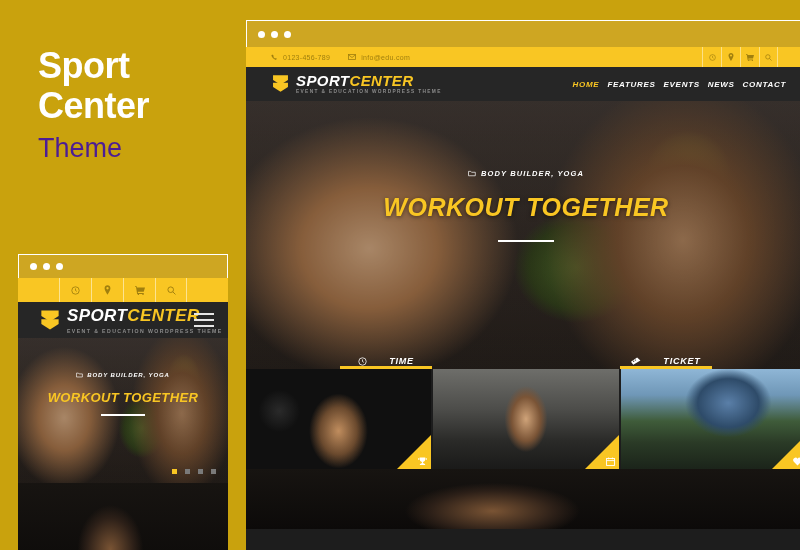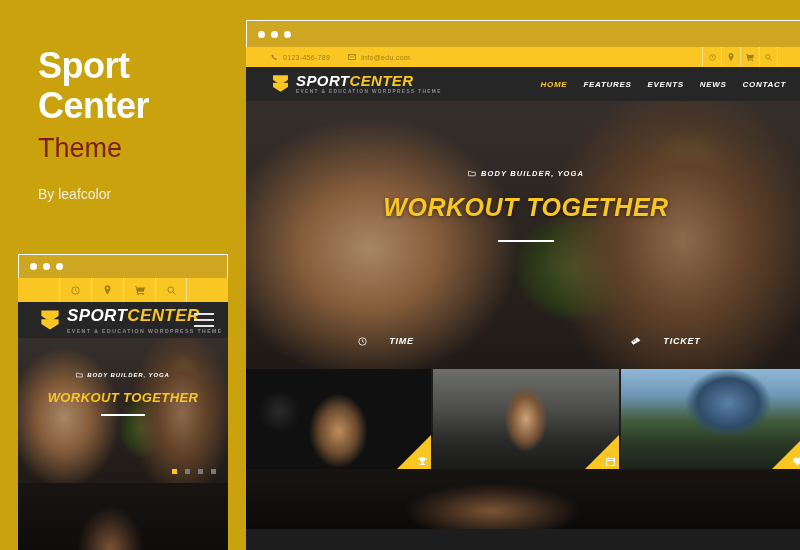"HOME" .nav-menu { gap: 16px -> 8px }
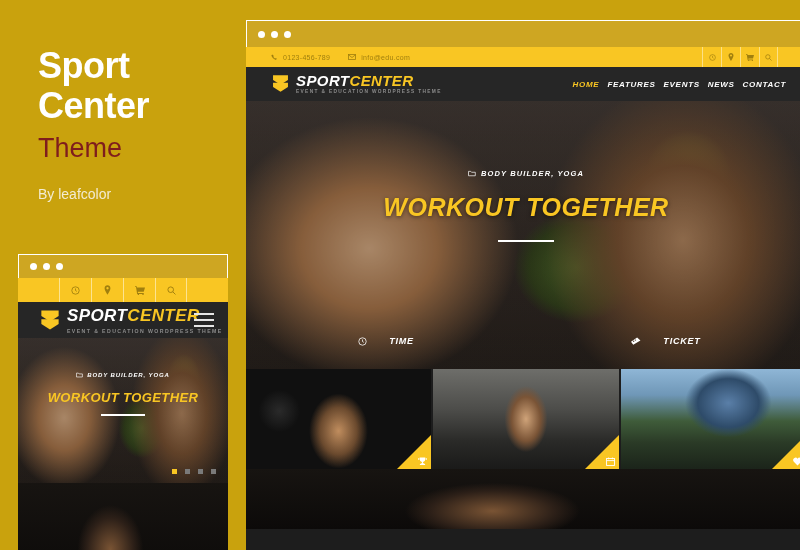"Theme" .promo-sub { color: #7f1d1d -> #4c1d95 }
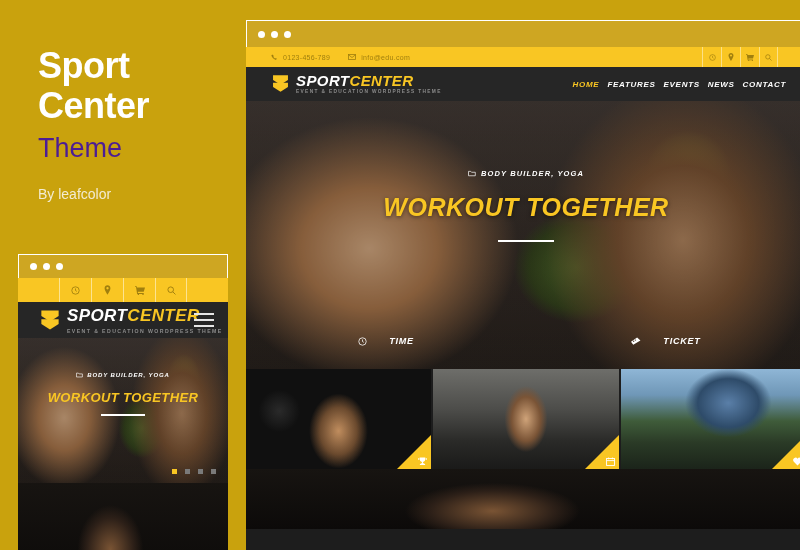"By leafcolor" div.promo-by { html: <div>By leafcolor</div> -> none }
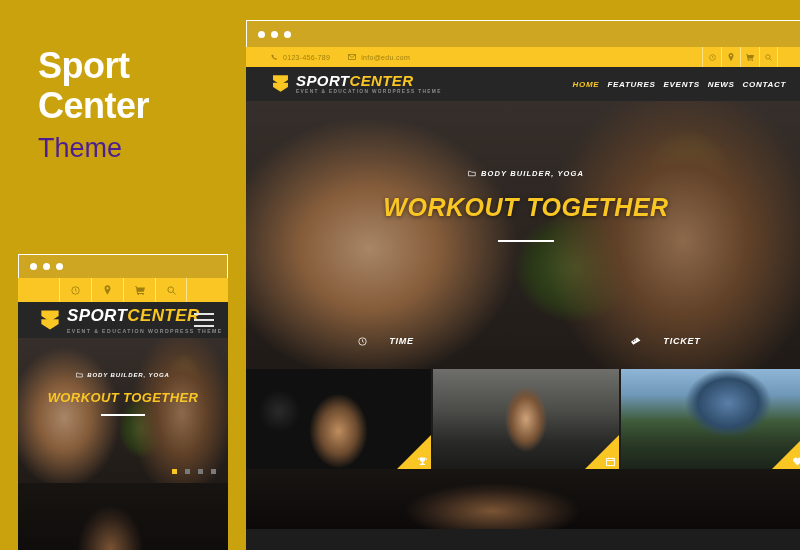"TIME" .meta-inner { padding-bottom: 23px -> 0 }
